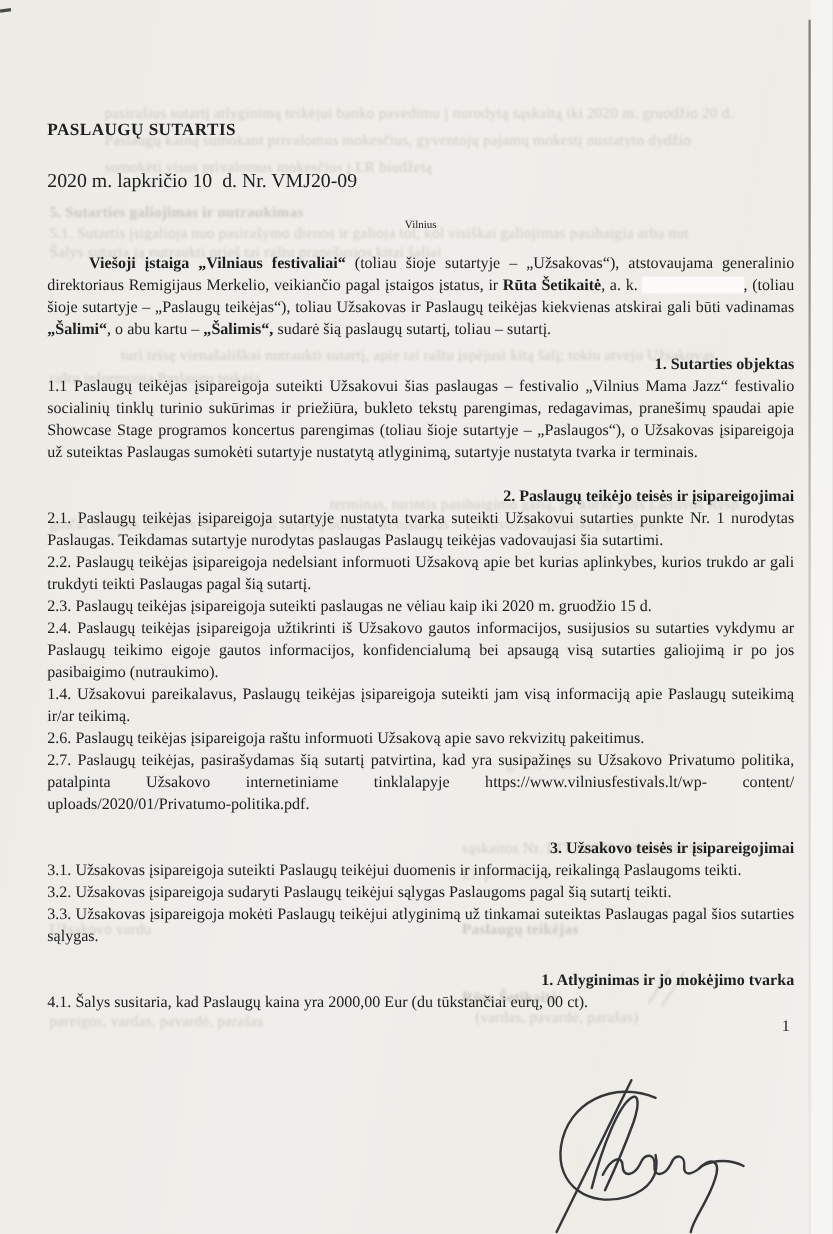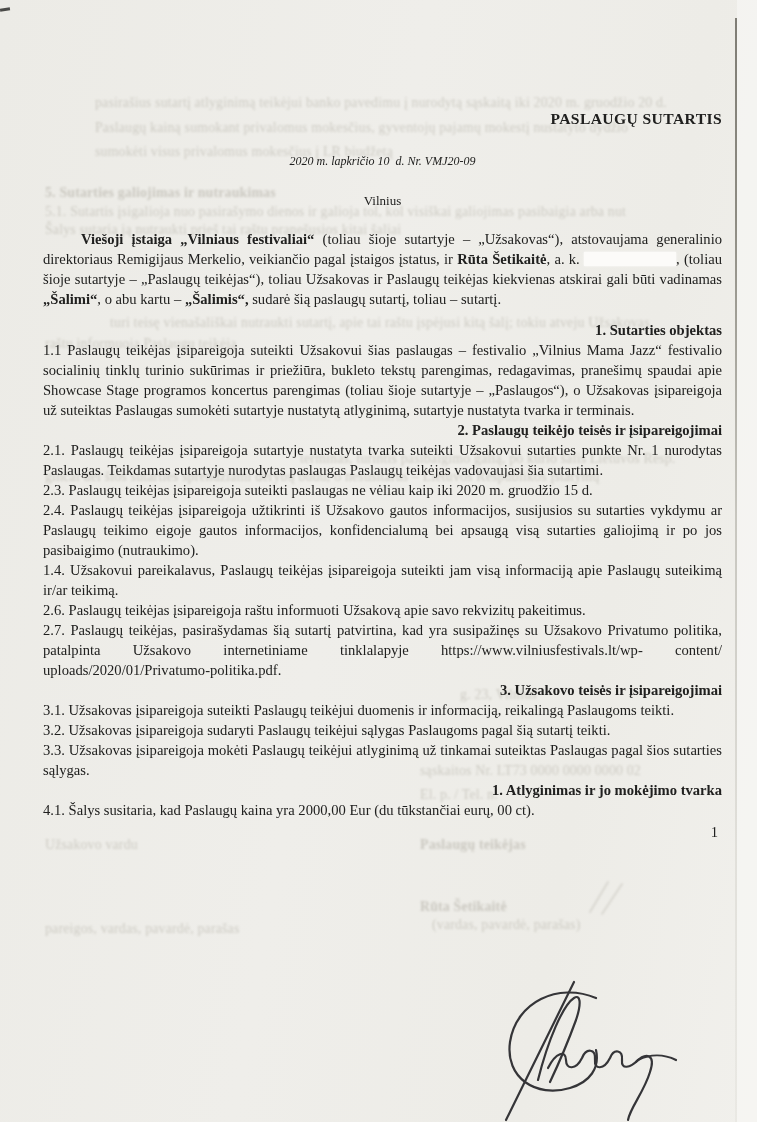"PASLAUGŲ SUTARTIS" .title { text-align: right -> left }
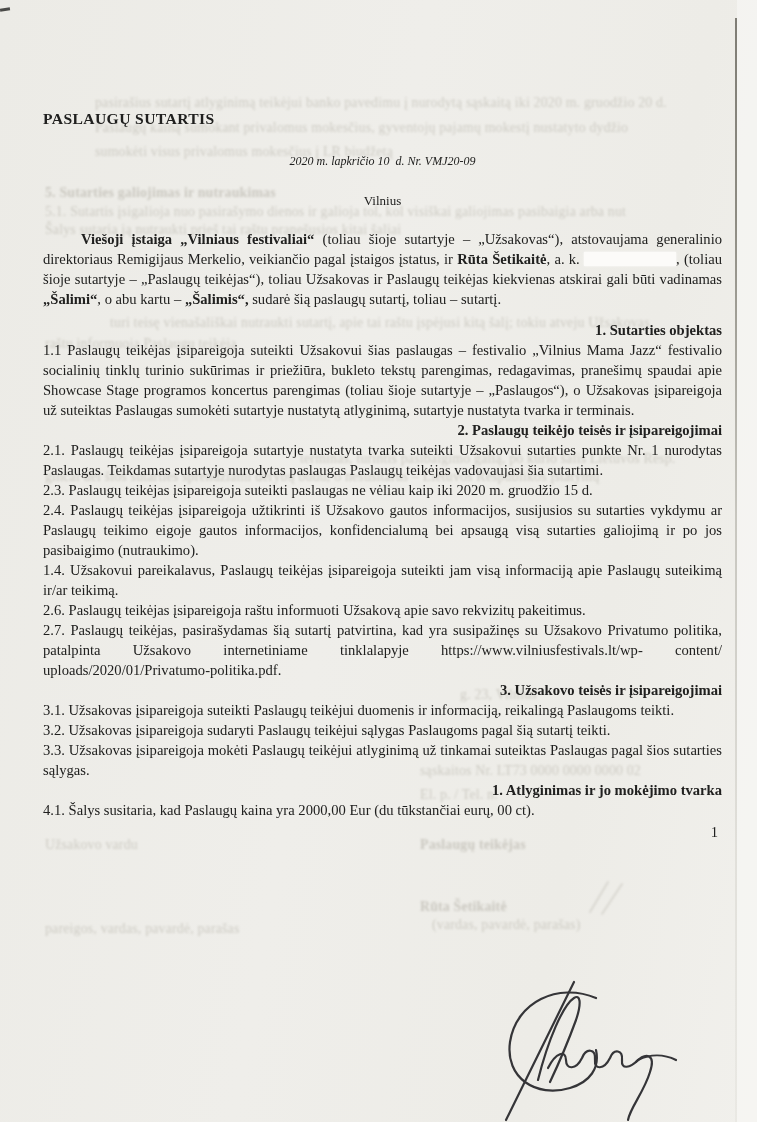"2020 m. lapkričio 10 d." .dateline { font-size: 12px -> 18px; font-style: italic -> none; text-align: center -> none }
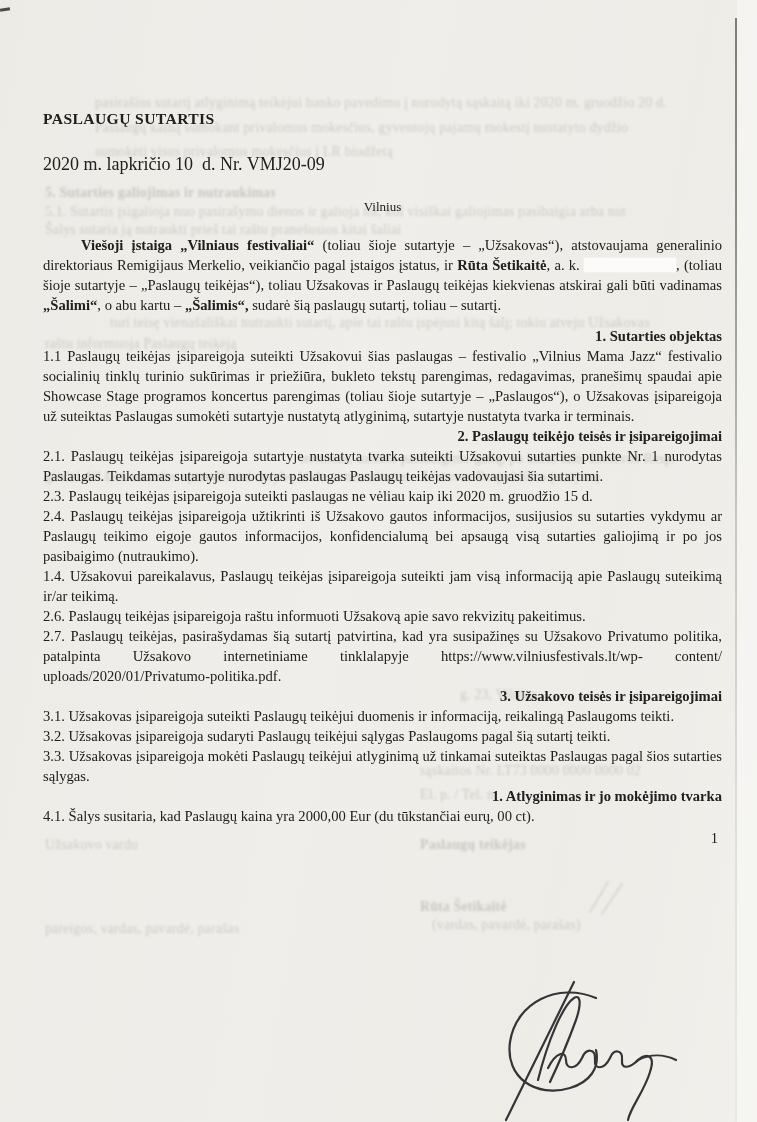"Vilnius" .city { font-size: 13px -> 10px }
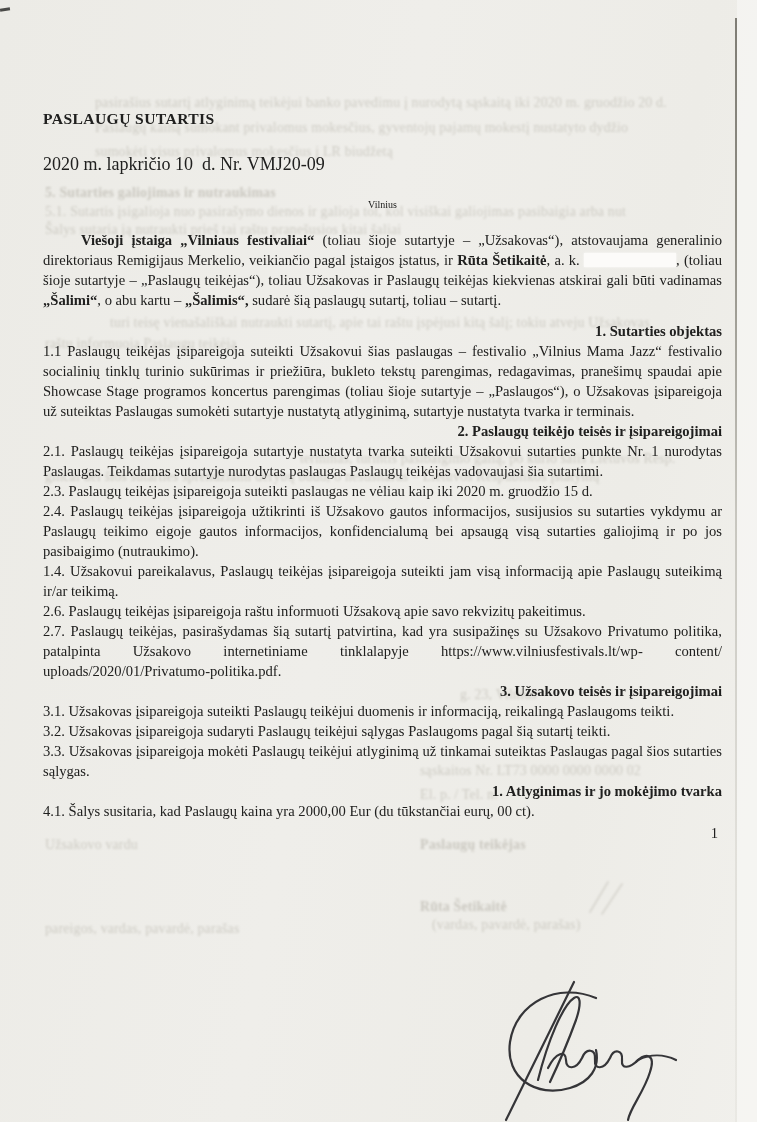"2. Paslaugų teikėjo teisės ir" .sec { margin-top: none -> 20px }
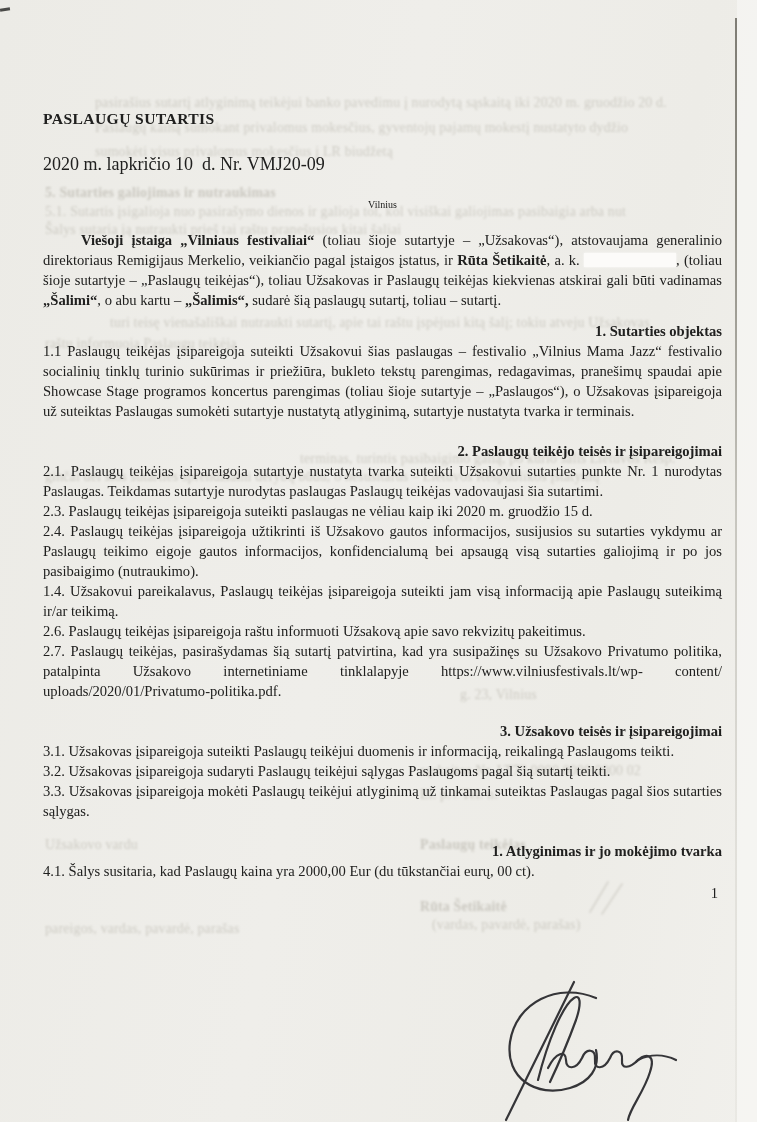"2.2. Paslaugų teikėjas įsipareigoja" p { html: none -> <p>2.2. Paslaugų teikėjas įsipareigoja nedelsiant informuoti Užsakovą apie bet kurias aplinkybes, kurios trukdo ar gali trukdyti teikti Paslaugas pagal šią sutartį.</p> }
